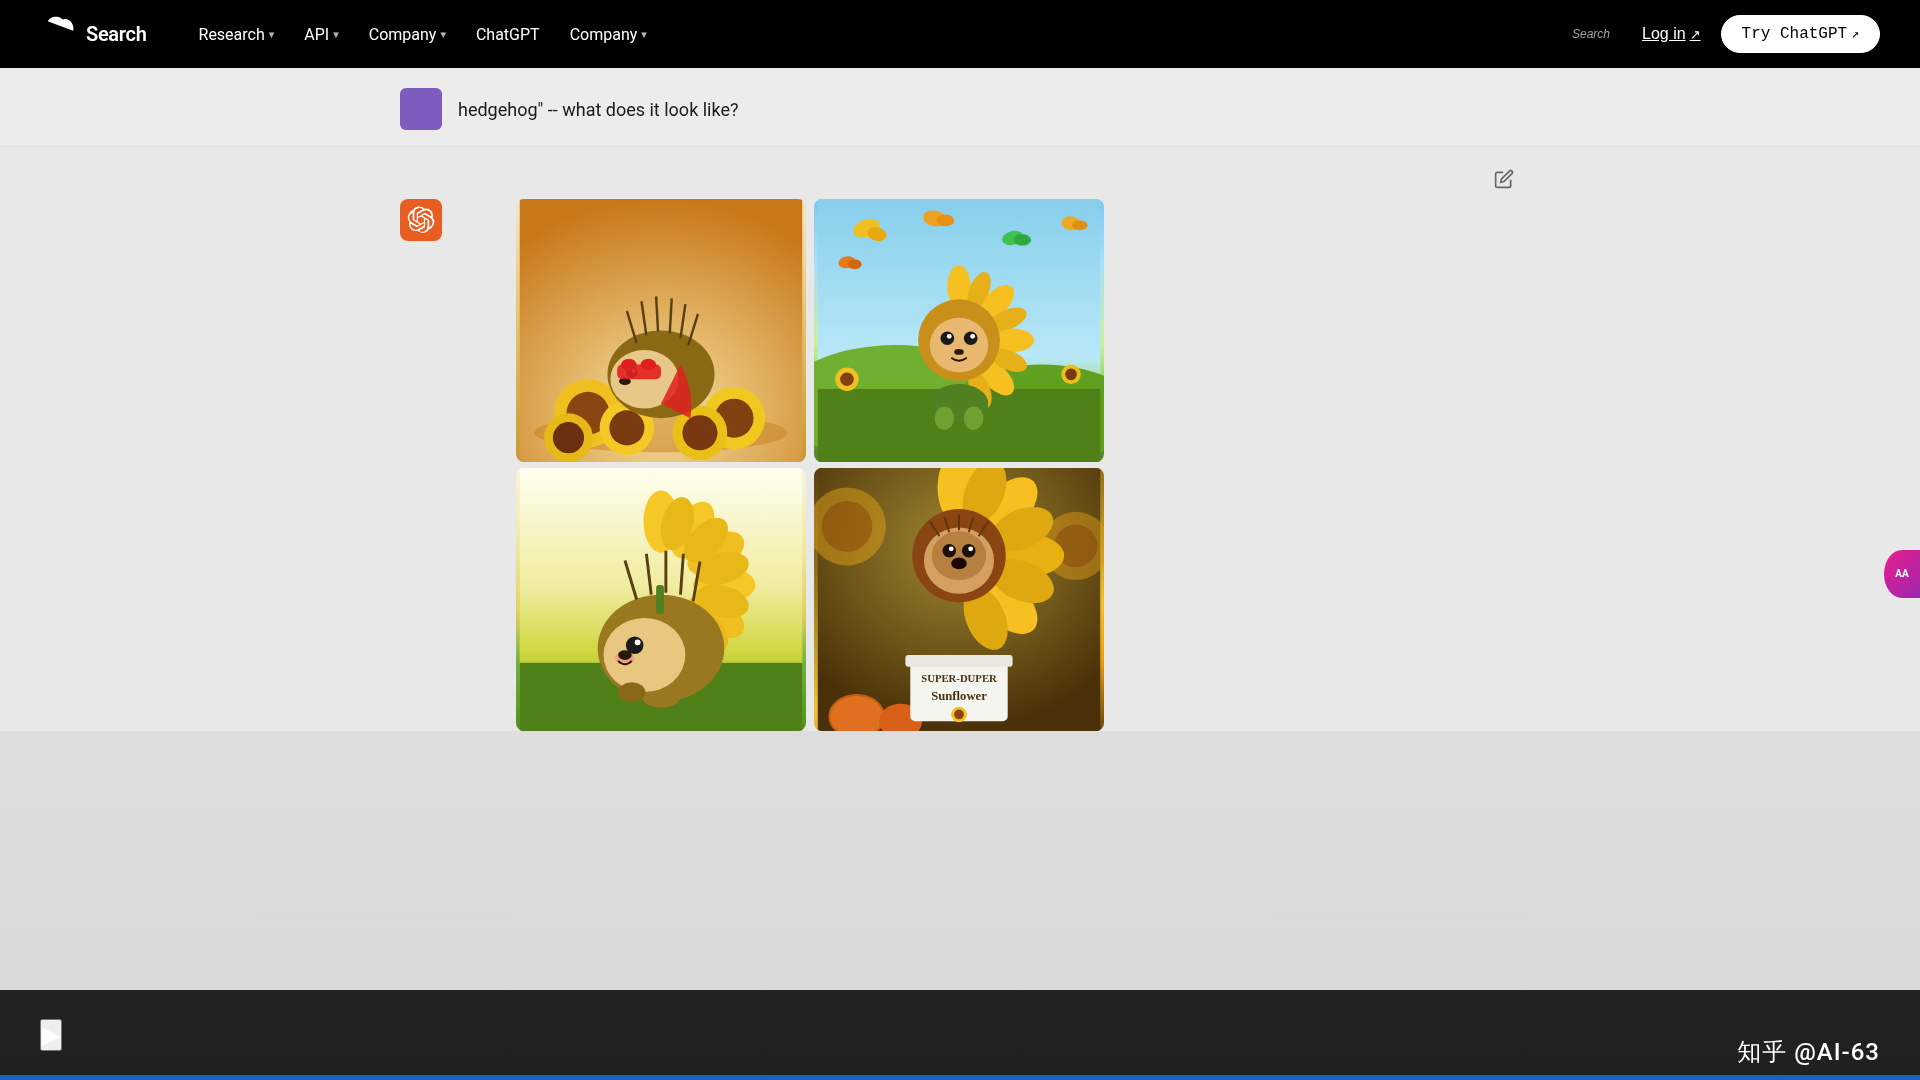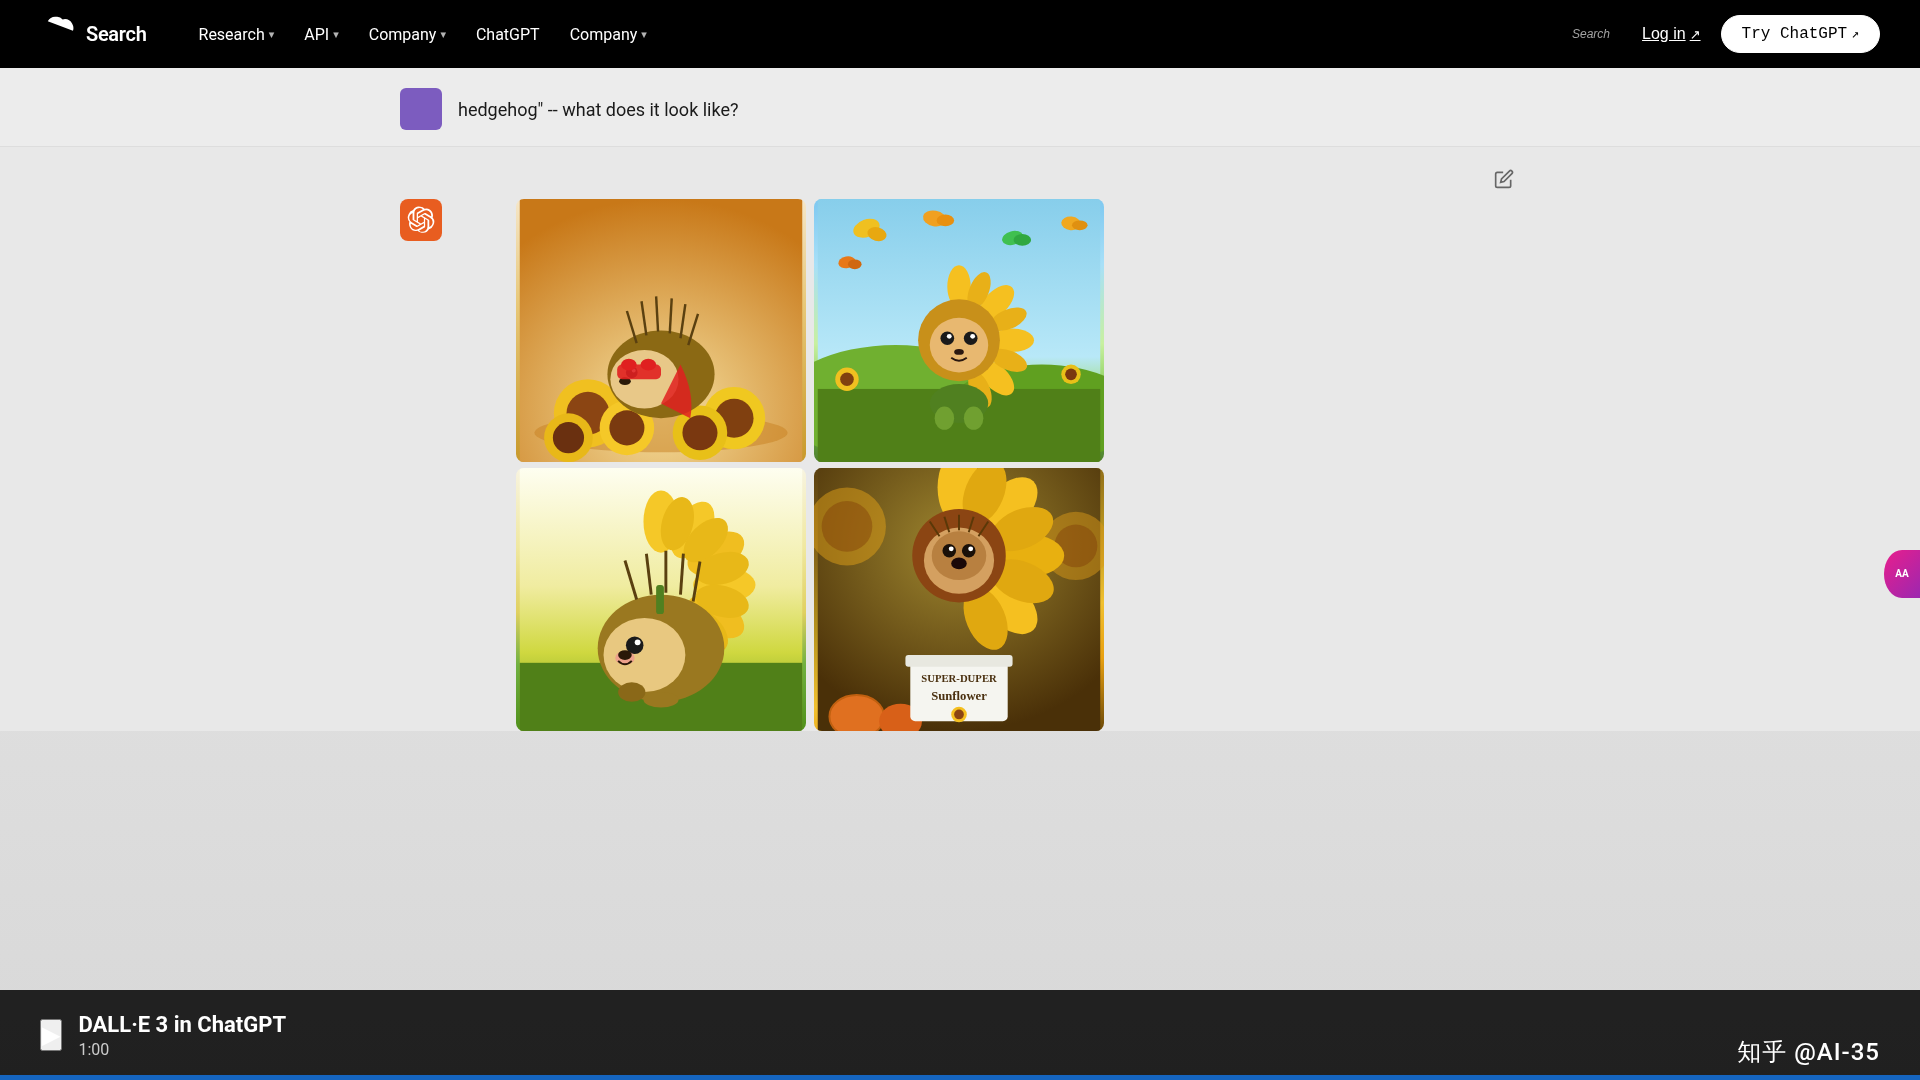"DALL·E 3 in ChatGPT" div.video-text { html: <div> <div>DALL·E 3 in ChatGPT</div> <div>1:00</div> </div> -> none }
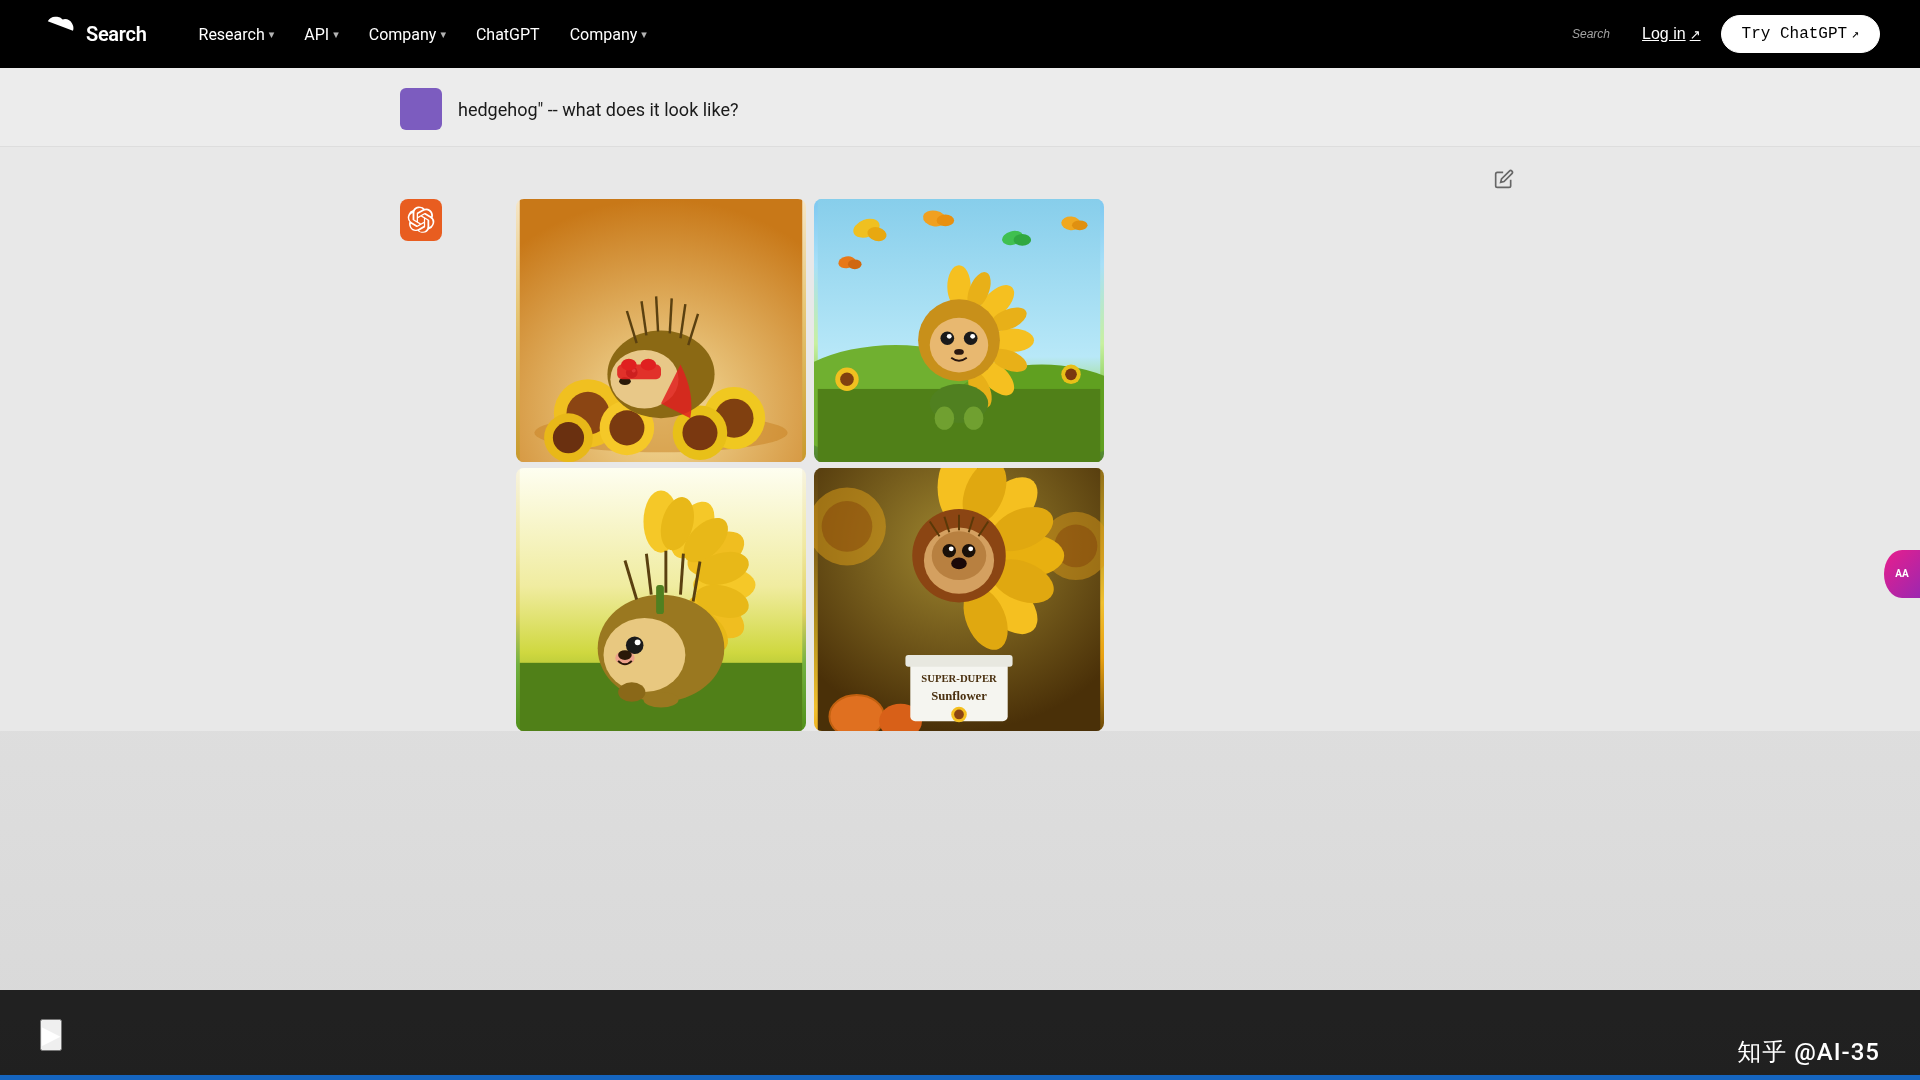"知乎 @AI-35" span.zhihu-text { text: @AI-35 -> @AI-63 }
